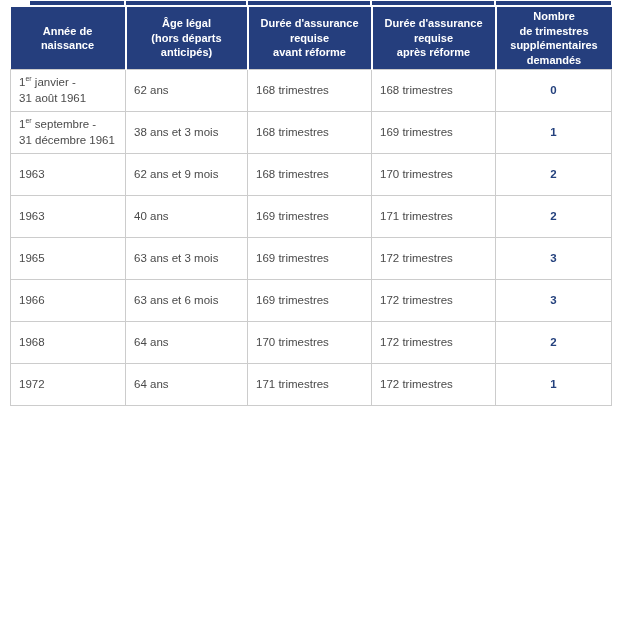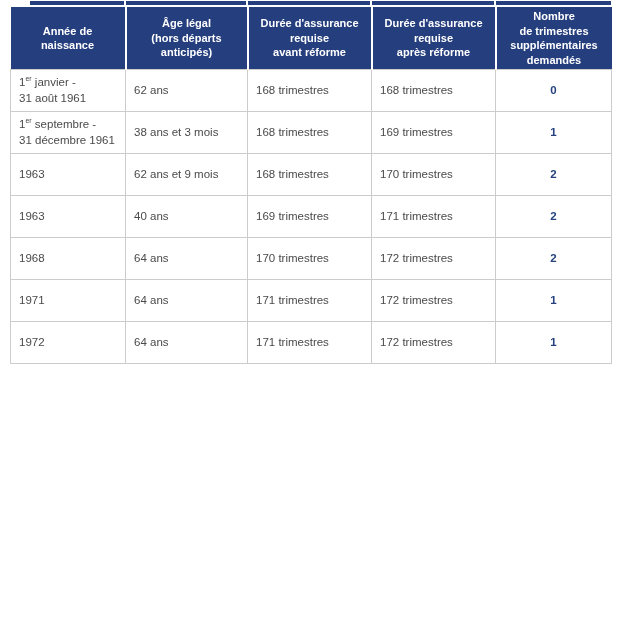"1965" tr { html: none -> <tr> <td>1965</td> <td>63 ans et 3 mois</td> <td>169 trimestres</td> <td>172 trimestres</td> <td>3</td> </tr> }
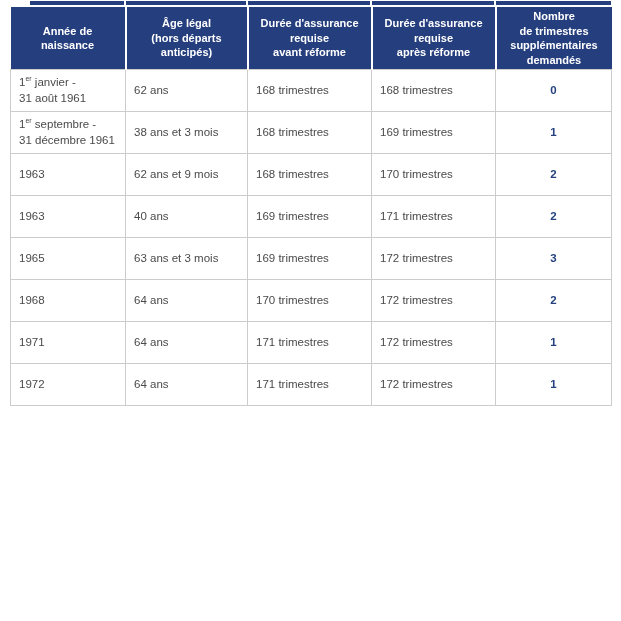"1966" tr { html: none -> <tr> <td>1966</td> <td>63 ans et 6 mois</td> <td>169 trimestres</td> <td>172 trimestres</td> <td>3</td> </tr> }
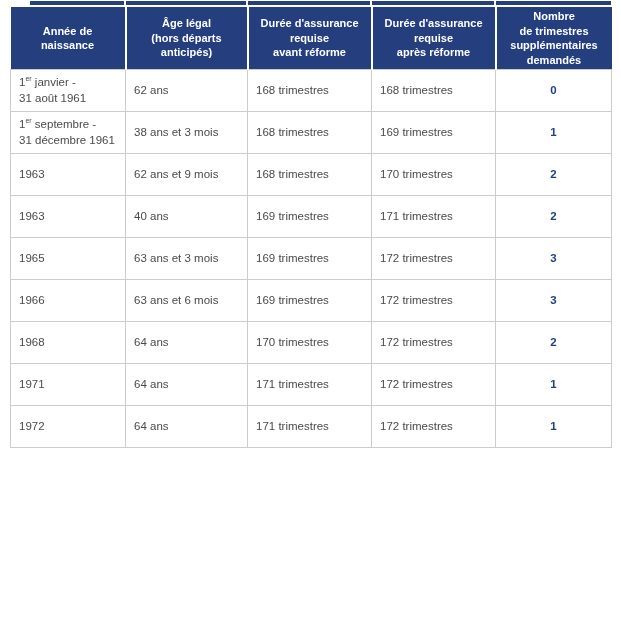"1971" tr { html: <tr> <td>1971</td> <td>64 ans</td> <td>171 trimestres</td> <td>172 trimestres</td> <td>1</td> </tr> -> none }
